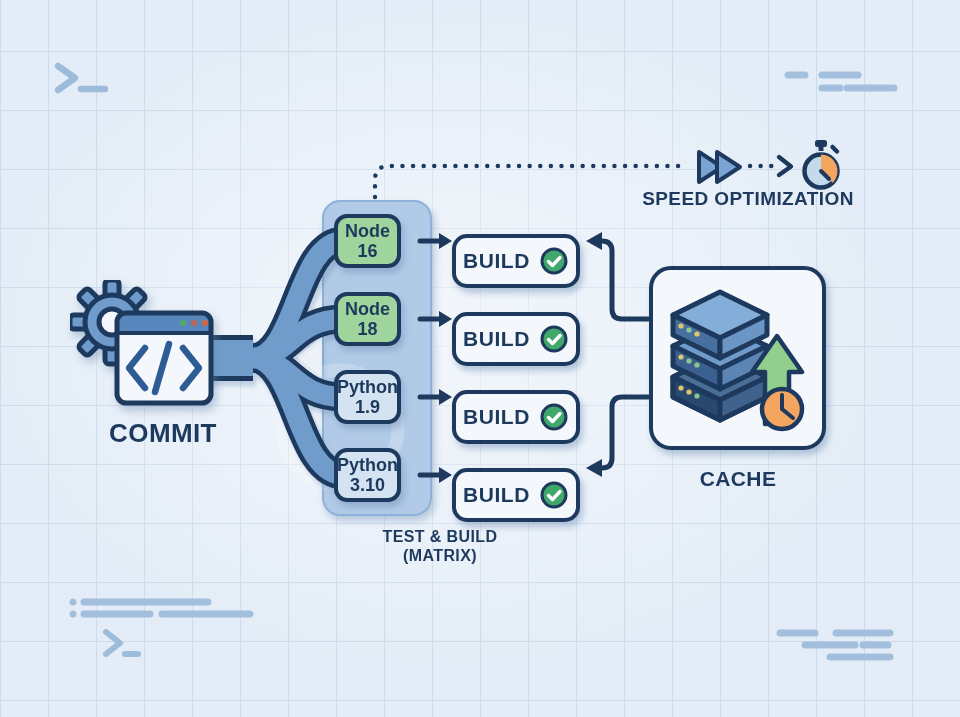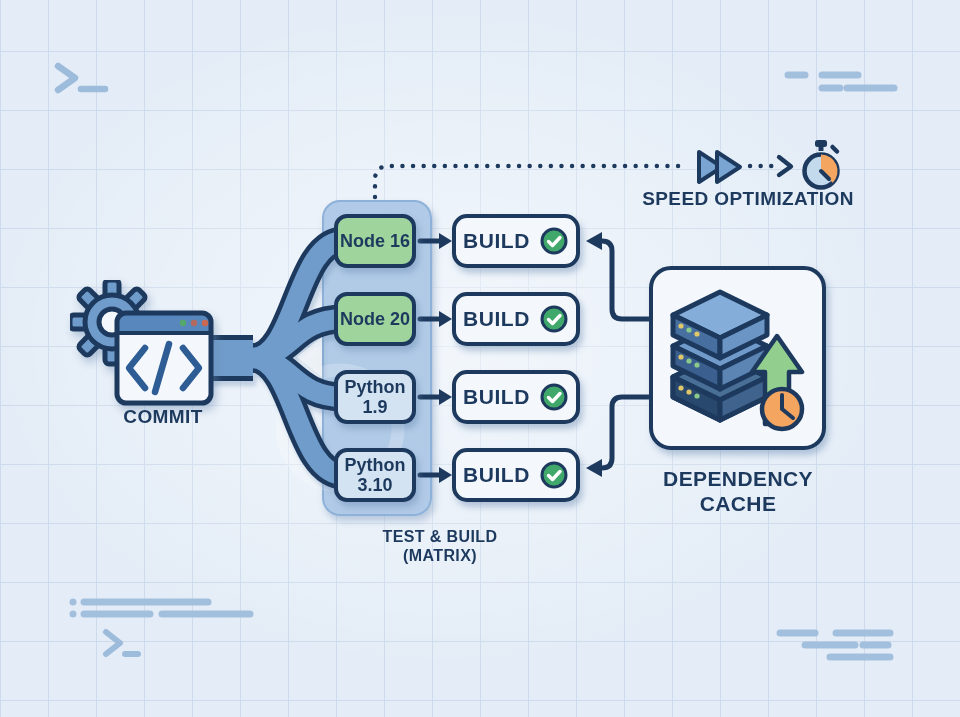"Node 16" .node-box { width: 82px -> 67px }
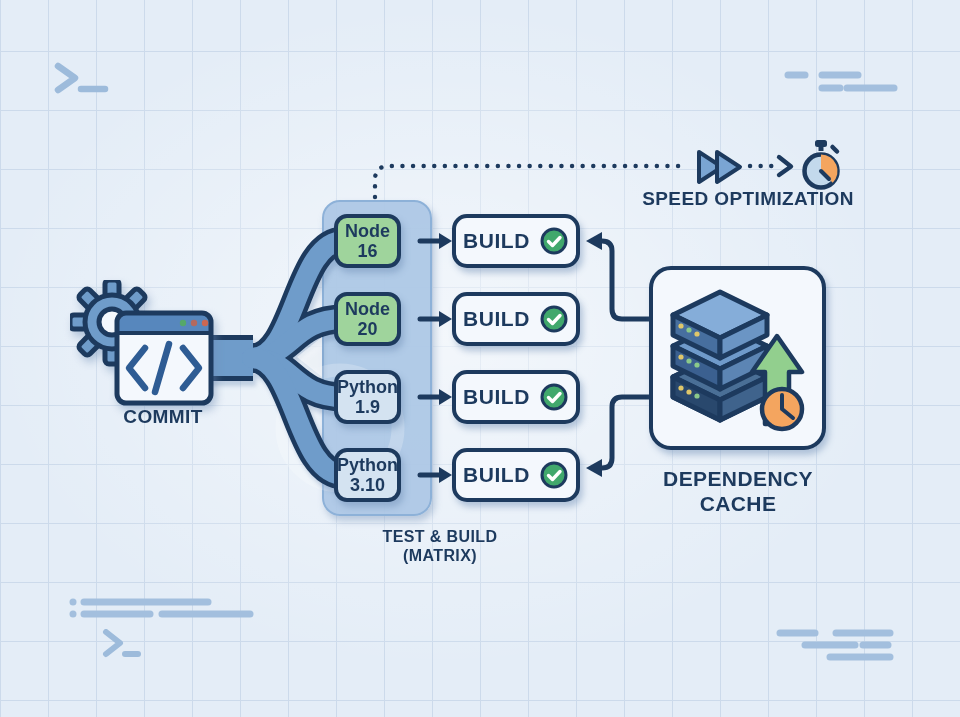"BUILD" .build-box { margin-top: none -> 20px }
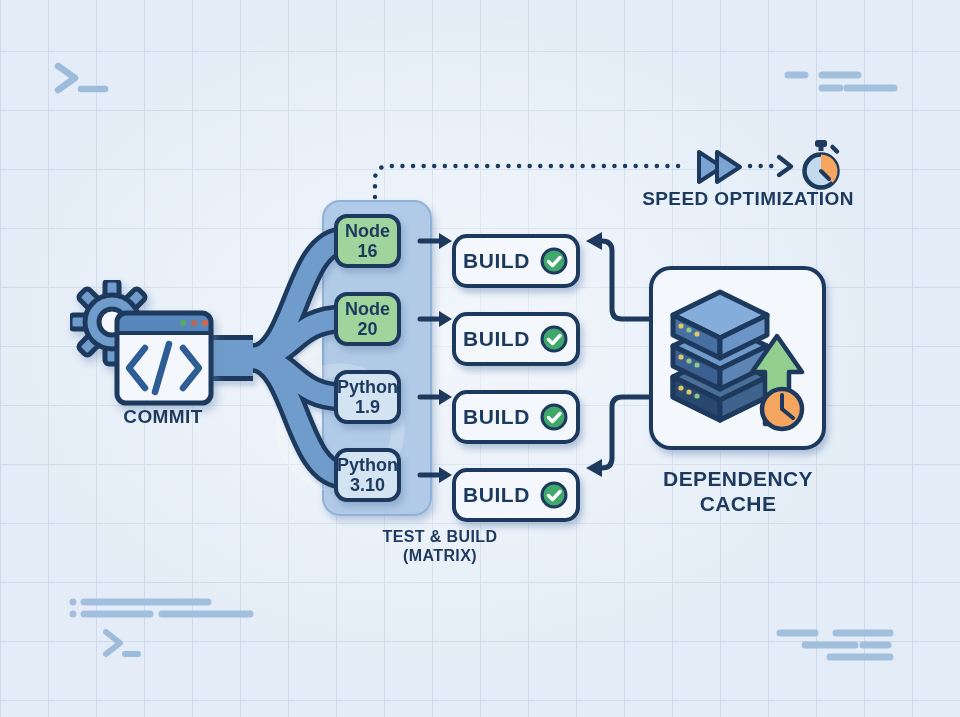"Node 20" div { text: 20 -> 18 }
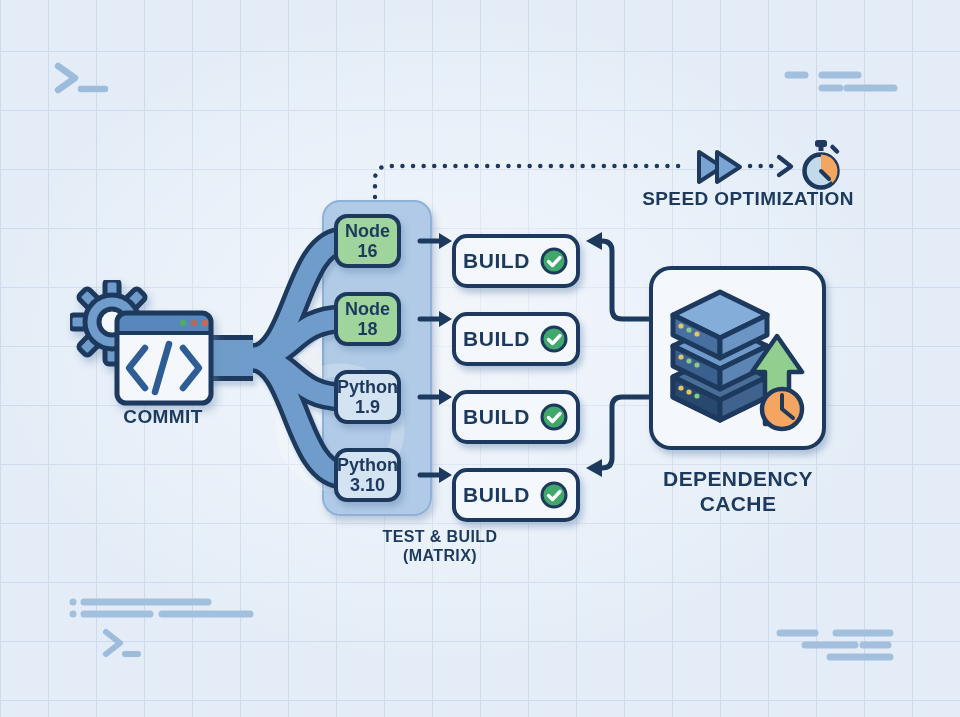"COMMIT" div.caption { font-size: 19px -> 26px; top: 406px -> 418px }
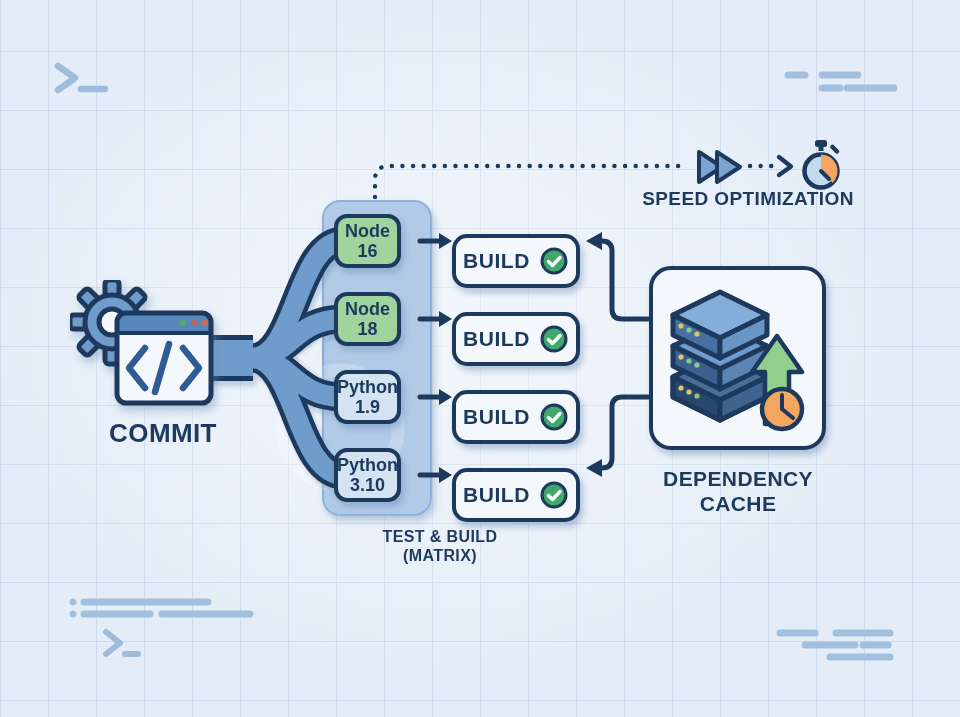"DEPENDENCY" div { html: <div>DEPENDENCY</div> -> none }
